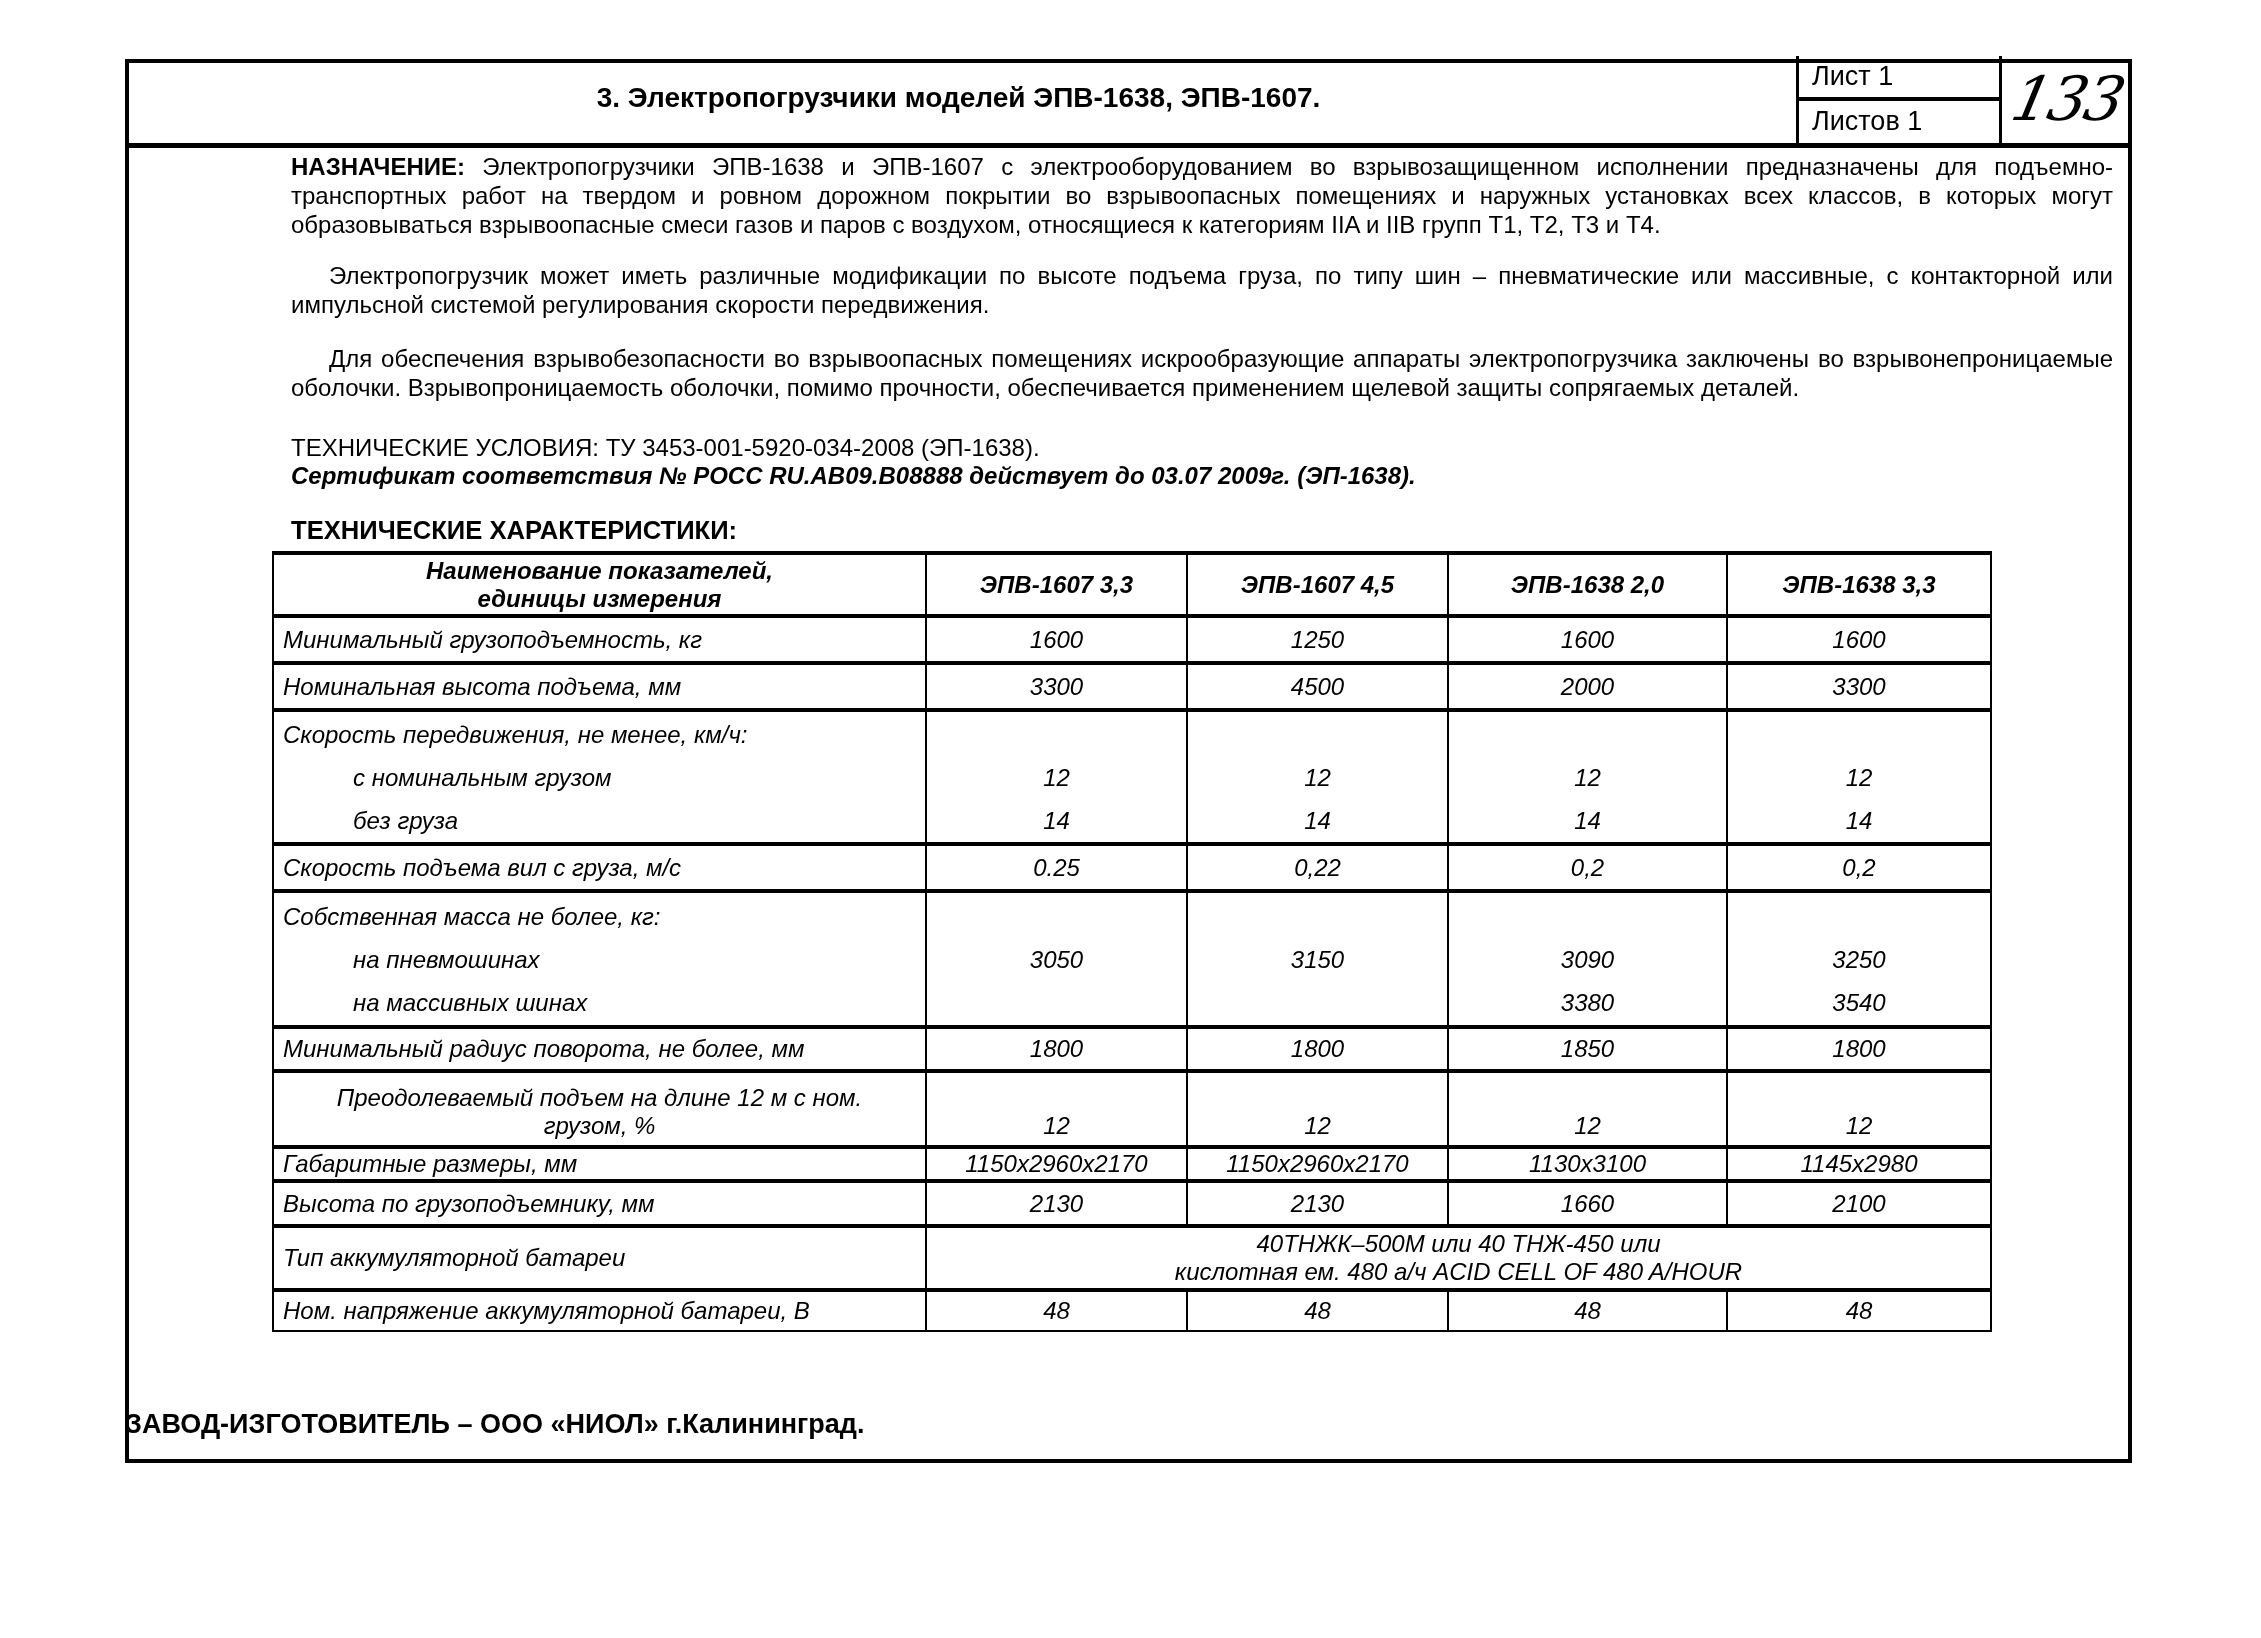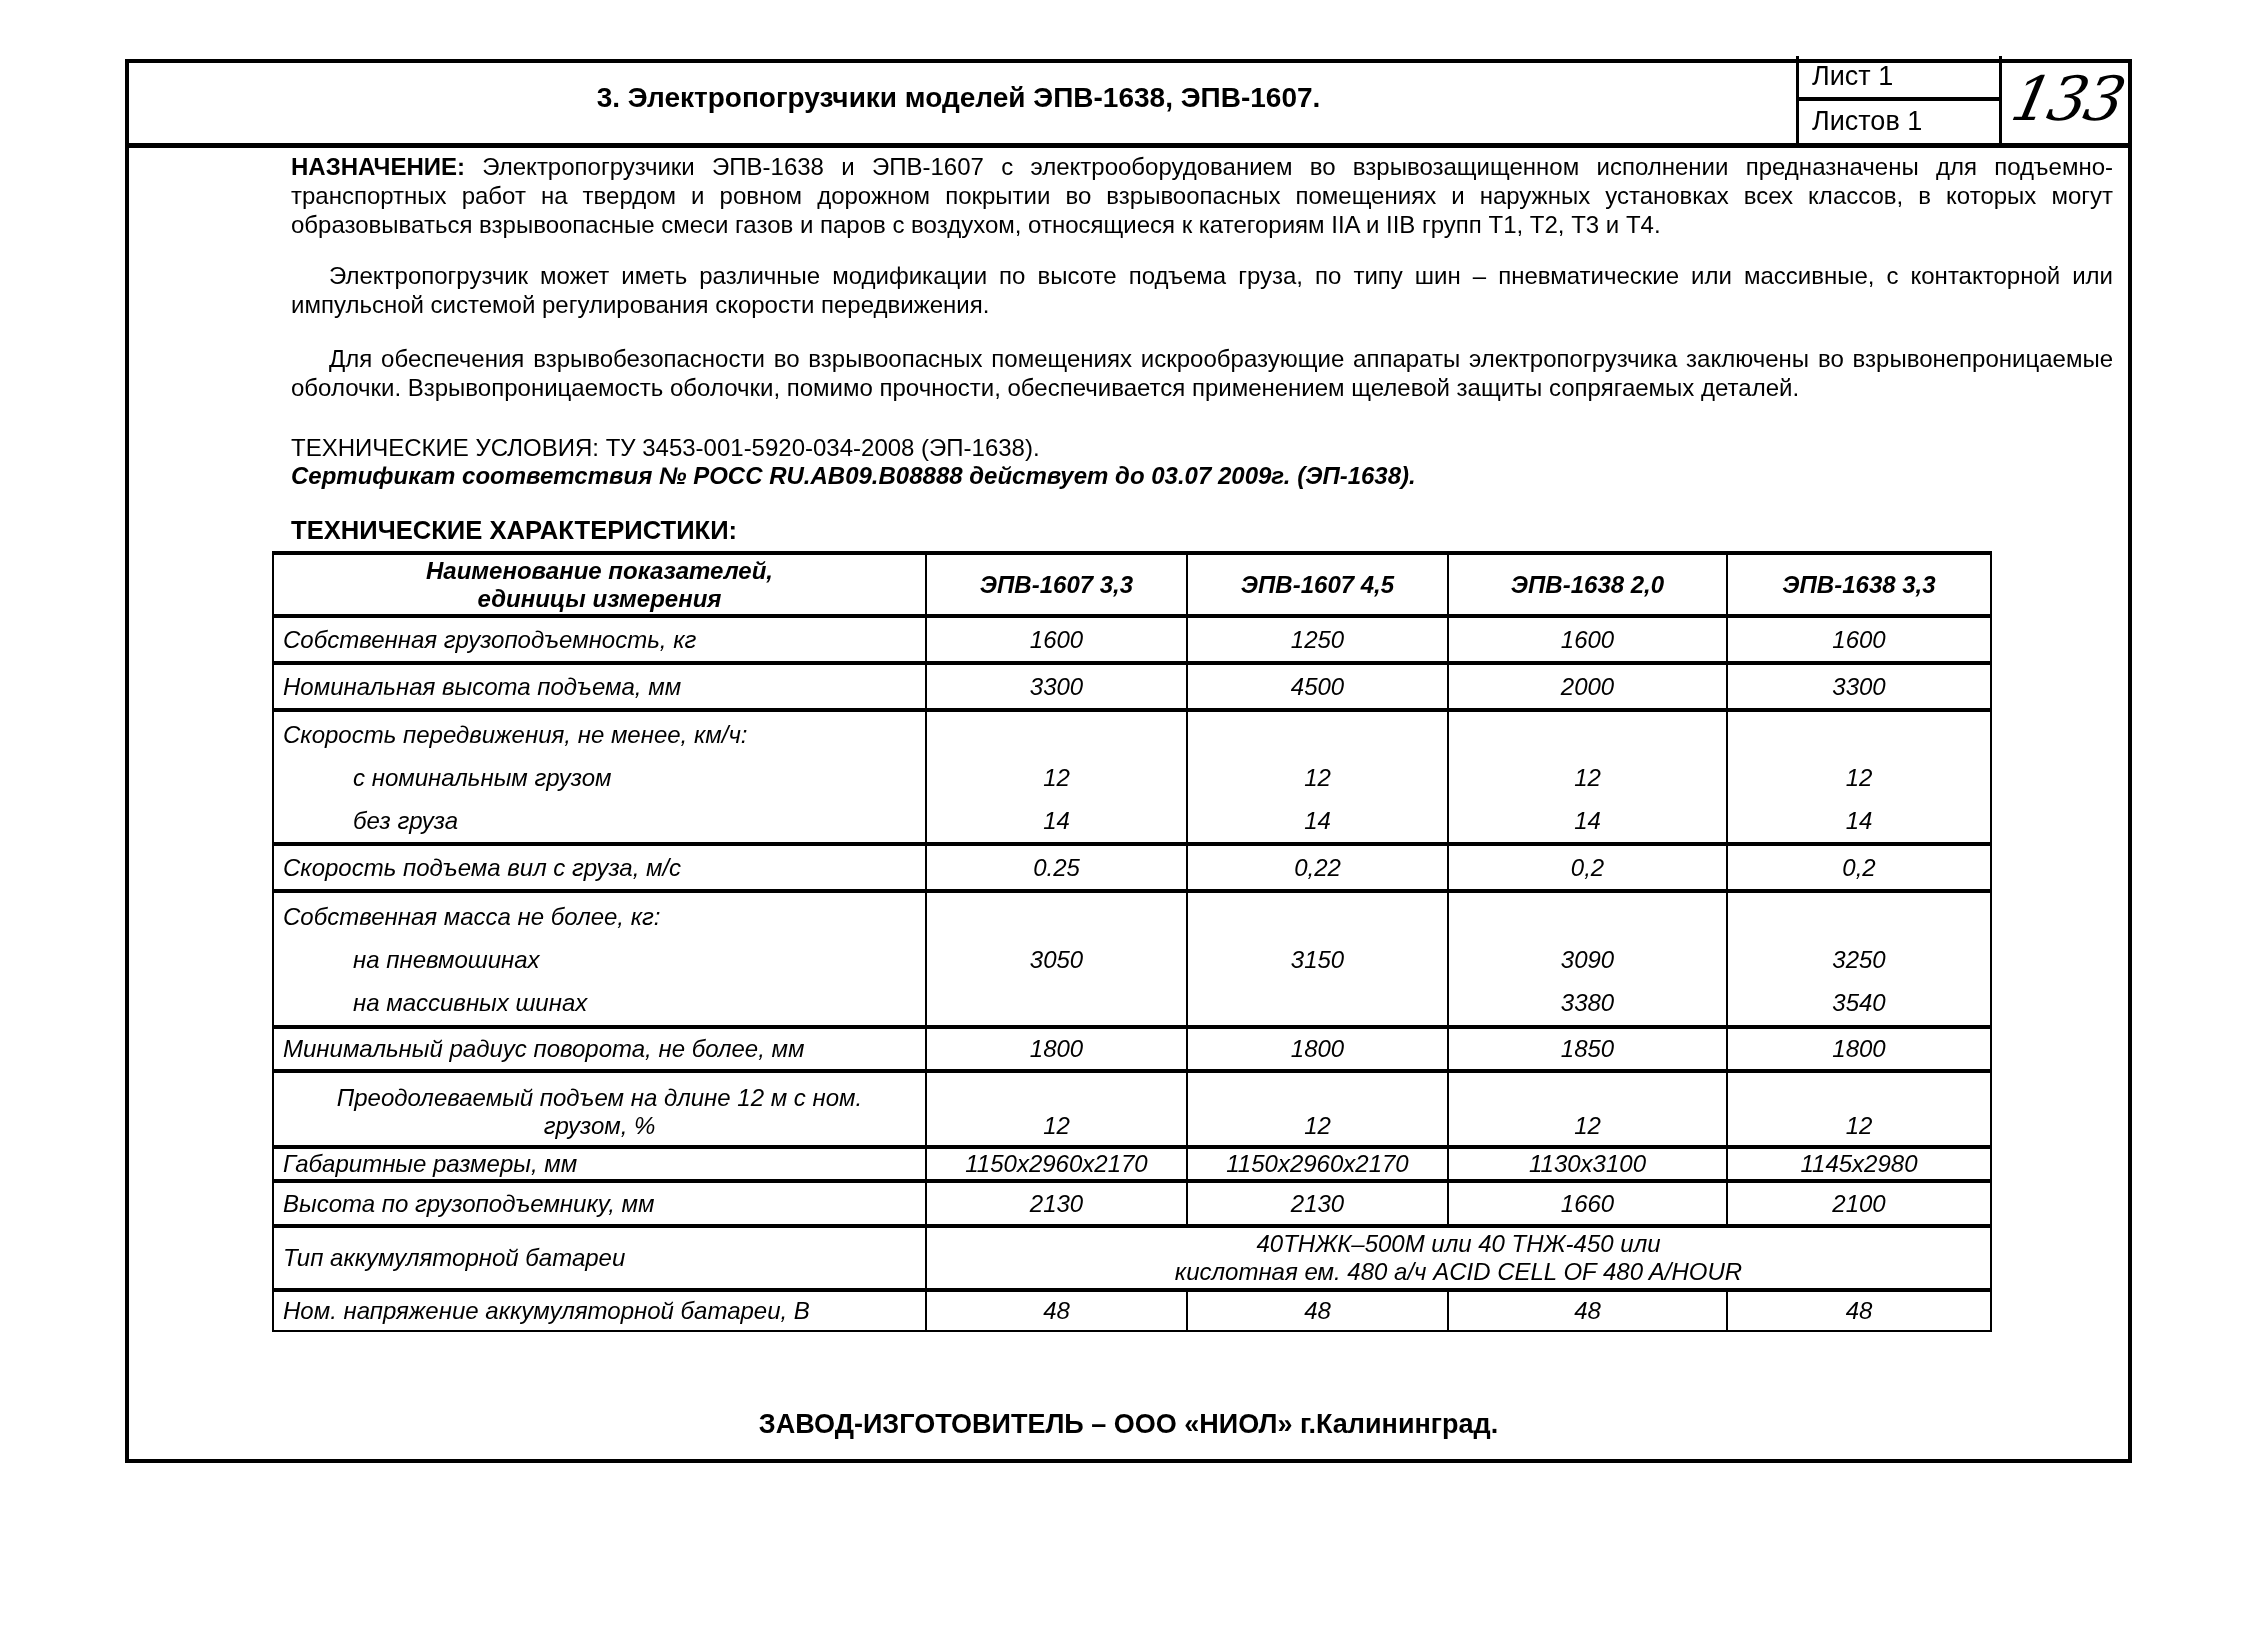"Собственная грузоподъемность, кг" td { text: Собственная -> Минимальный }
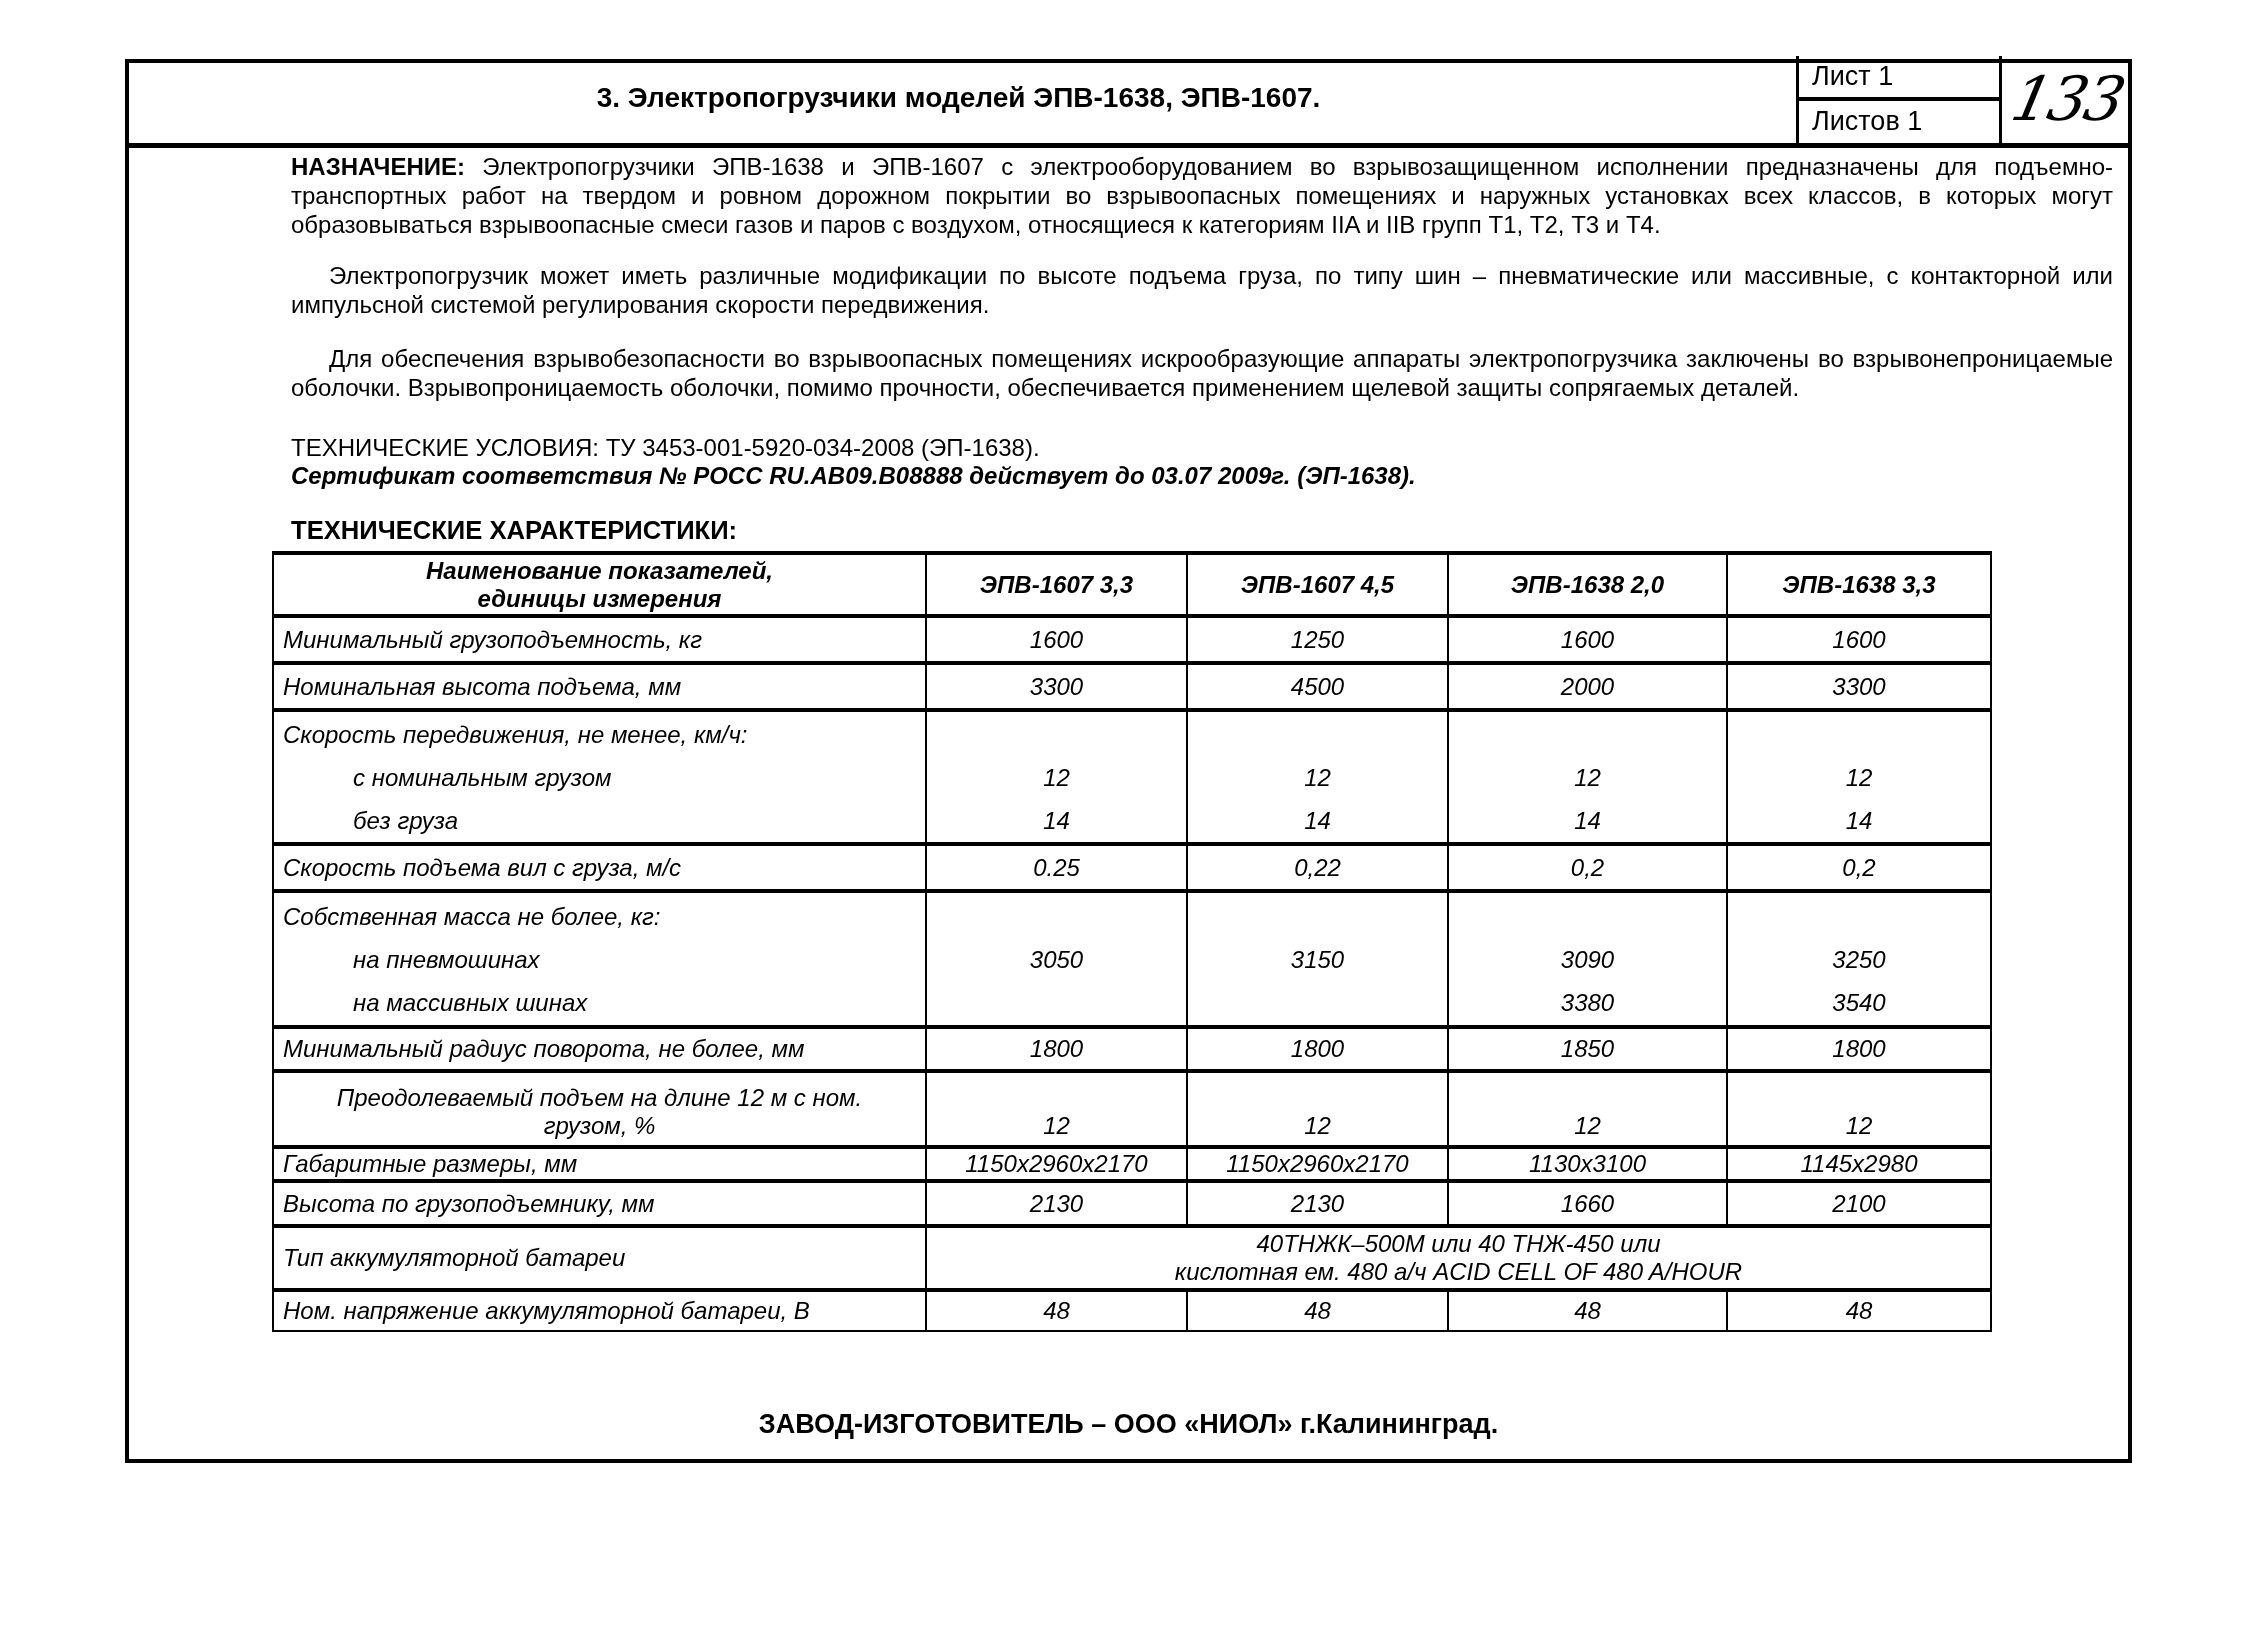"ЗАВОД-ИЗГОТОВИТЕЛЬ – ООО «НИОЛ»" .footer { text-align: center -> none }
